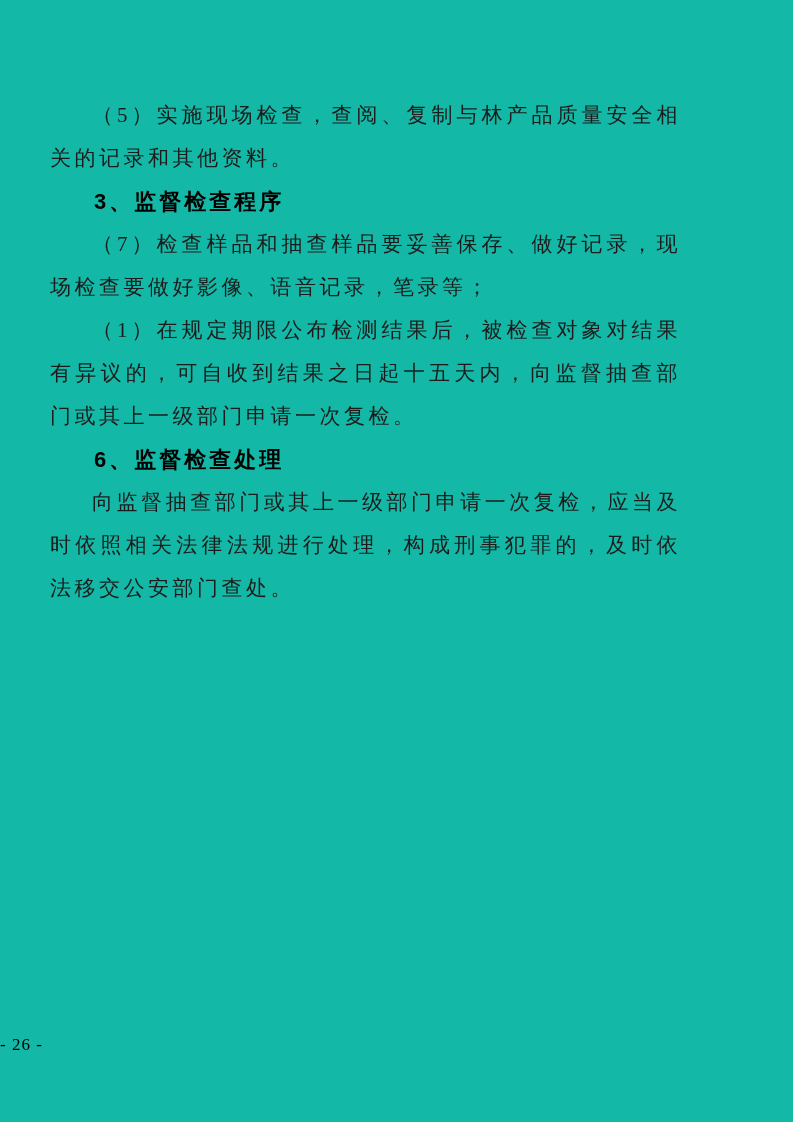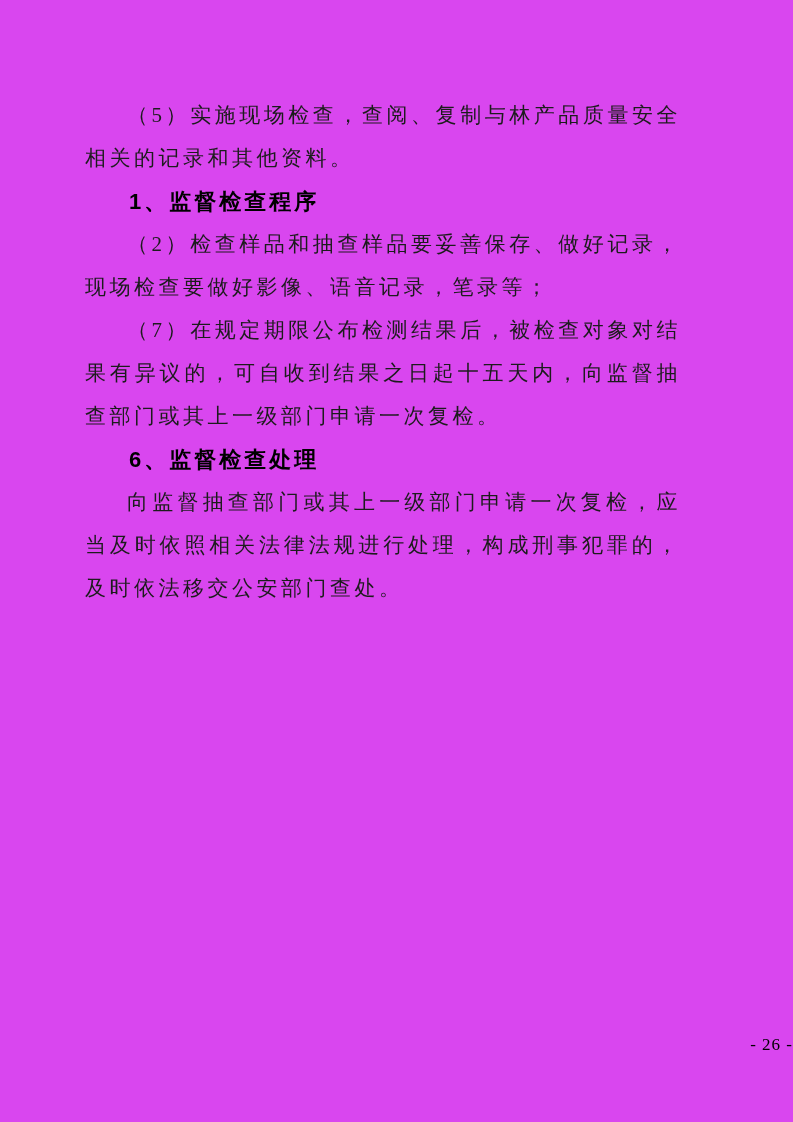"（5）实施现场检查，查阅、复制与林产品质量安全相关的记录和其他资料。" .doc-page { background: #d946ef -> #14b8a6; padding: 94px 112px 0 85px -> 94px 112px 0 50px }
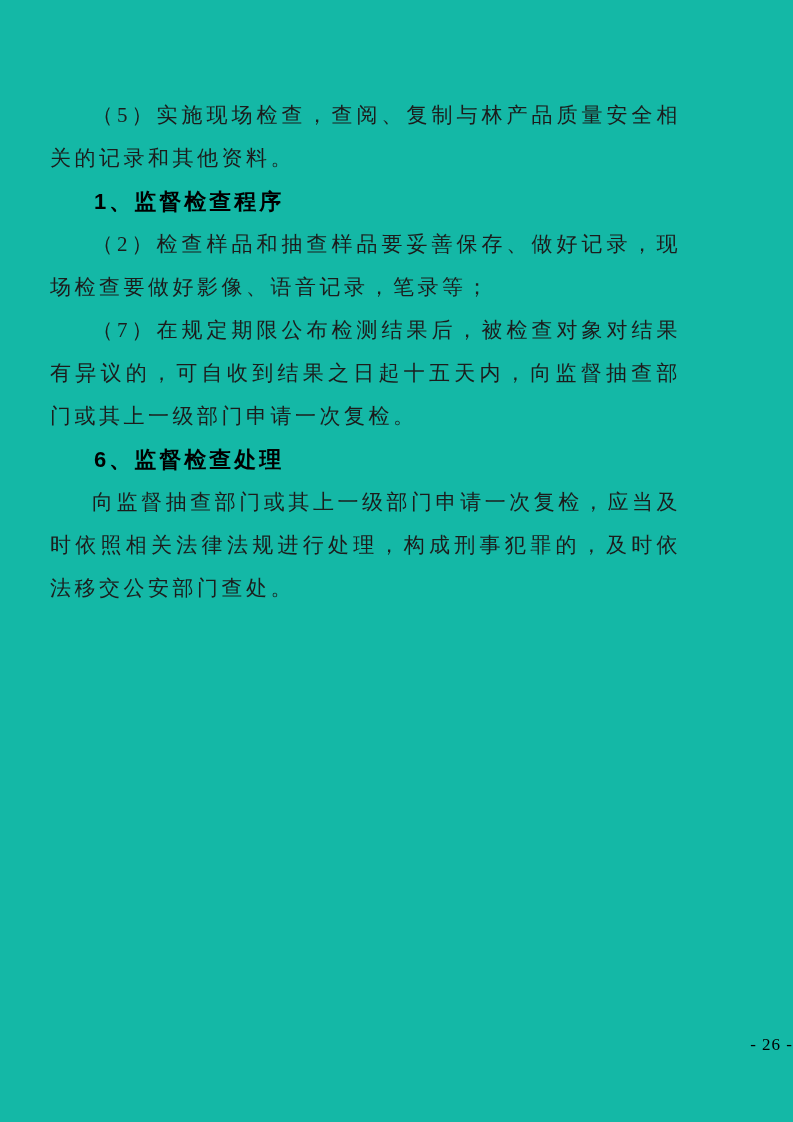"1、监督检查程序" h3.heading { text: 1 -> 3 }
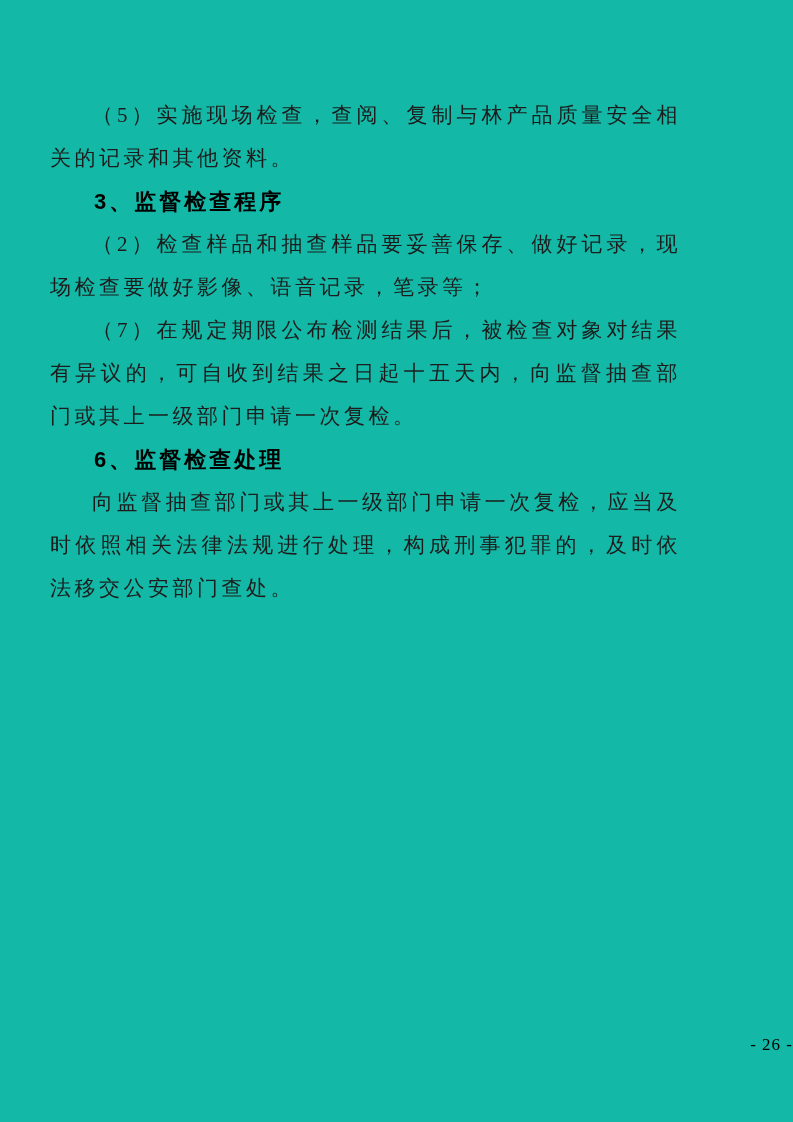"（2）检查样品和抽查样品要妥善保存、做好记录，现场检查要做好影像、语音记录，笔录" p.para { text: 2 -> 7 }
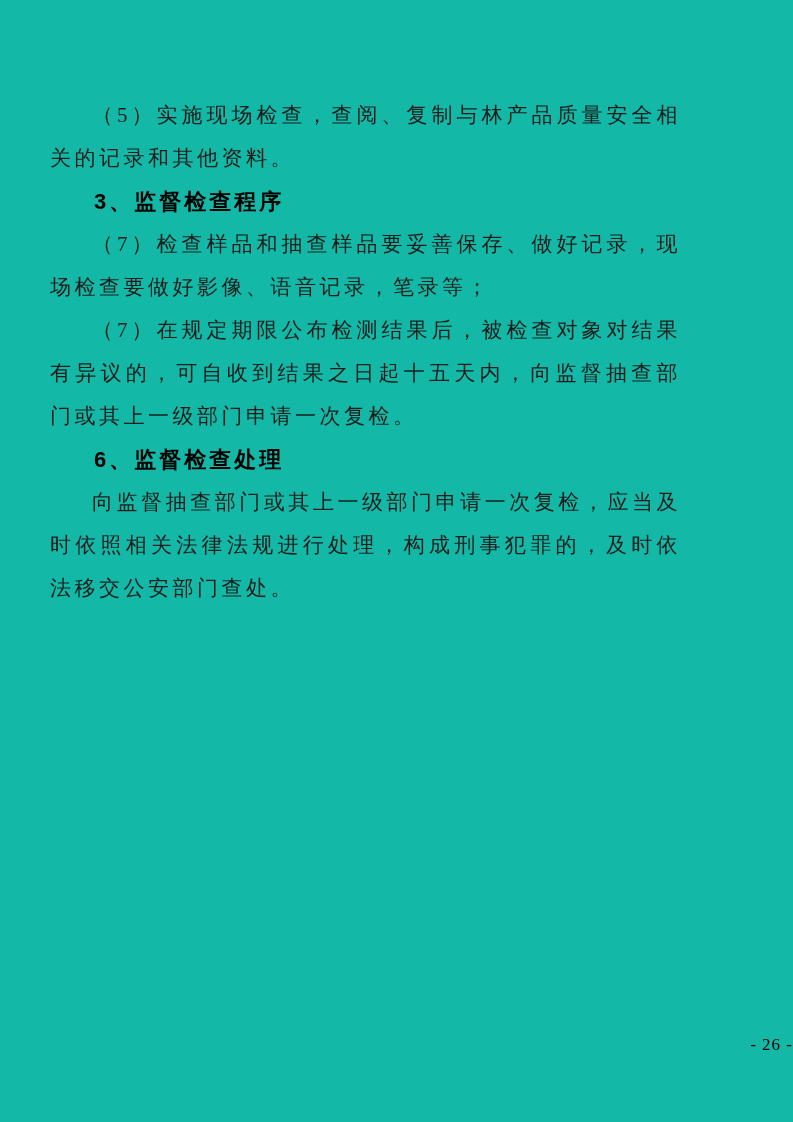"（7）在规定期限公布检测结果后，被检查对象对结果有异议的，可自收到结果之日起十五" p.para { text: 7 -> 1 }
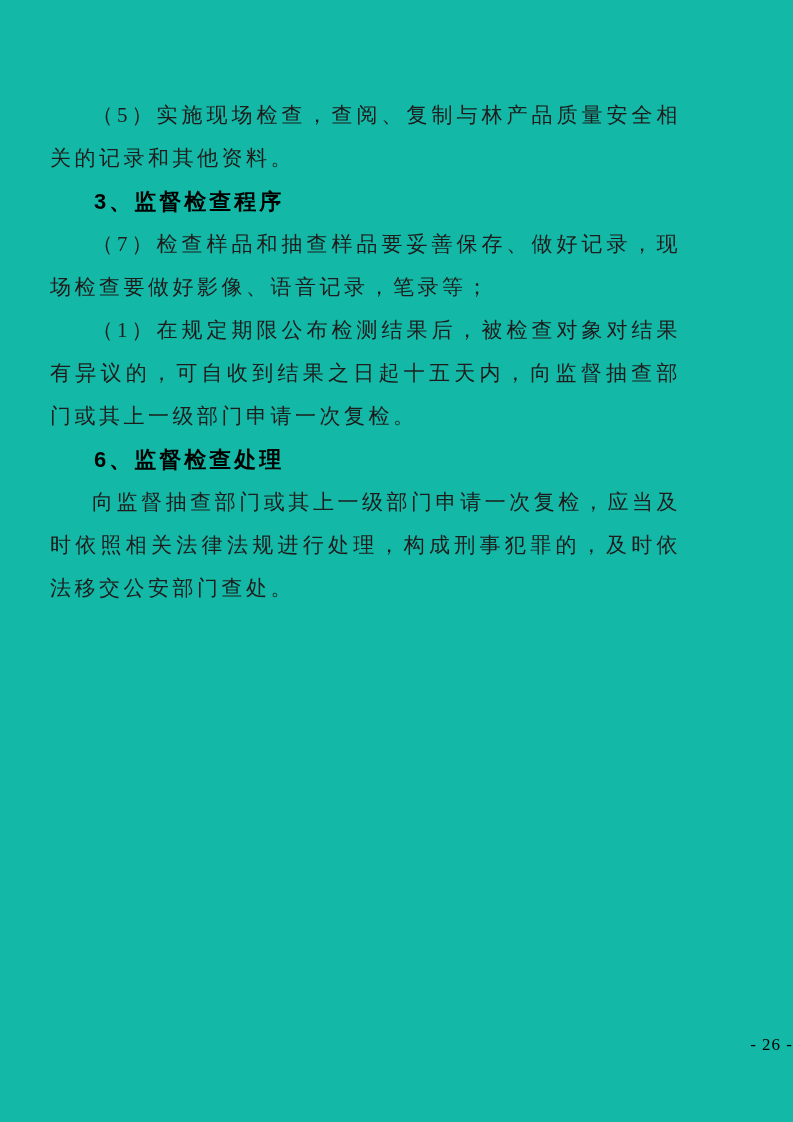"- 26 -" .page-footer { text-align: right -> left }
